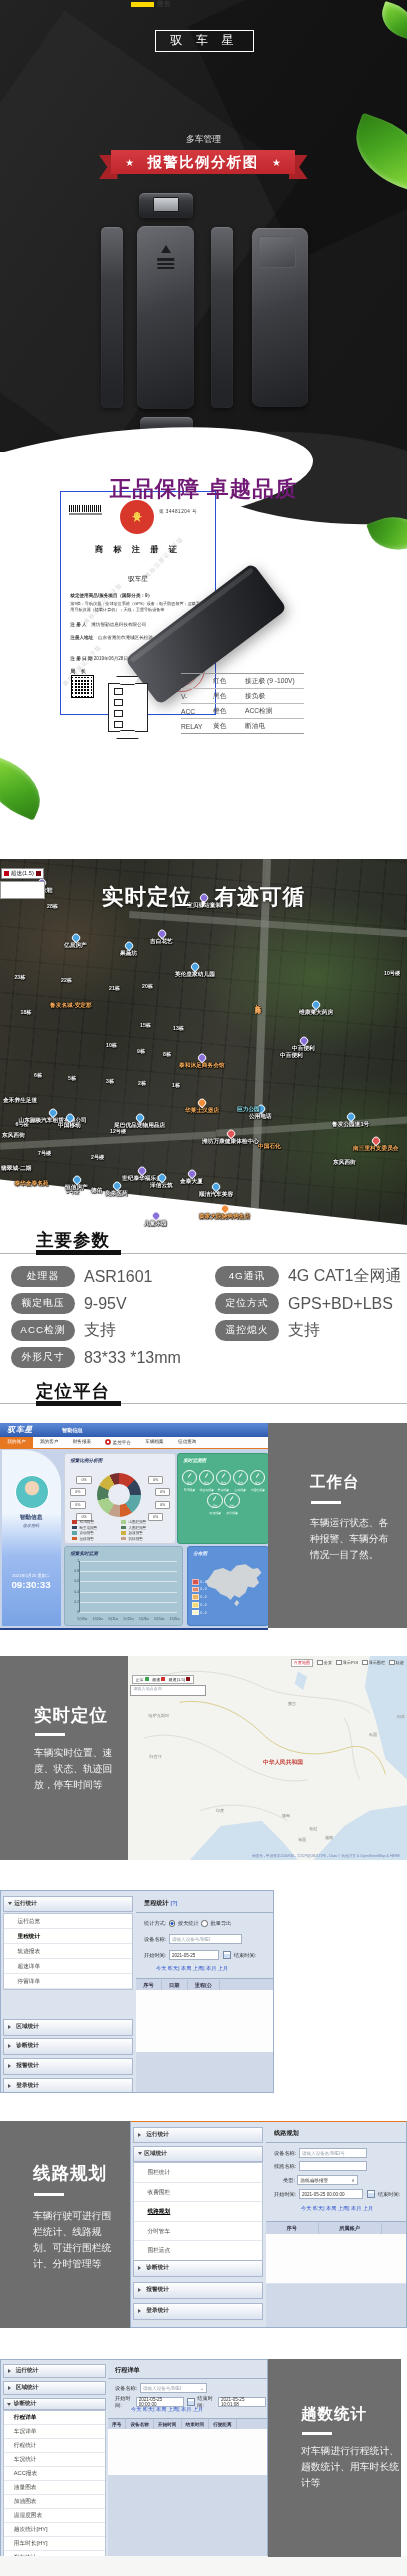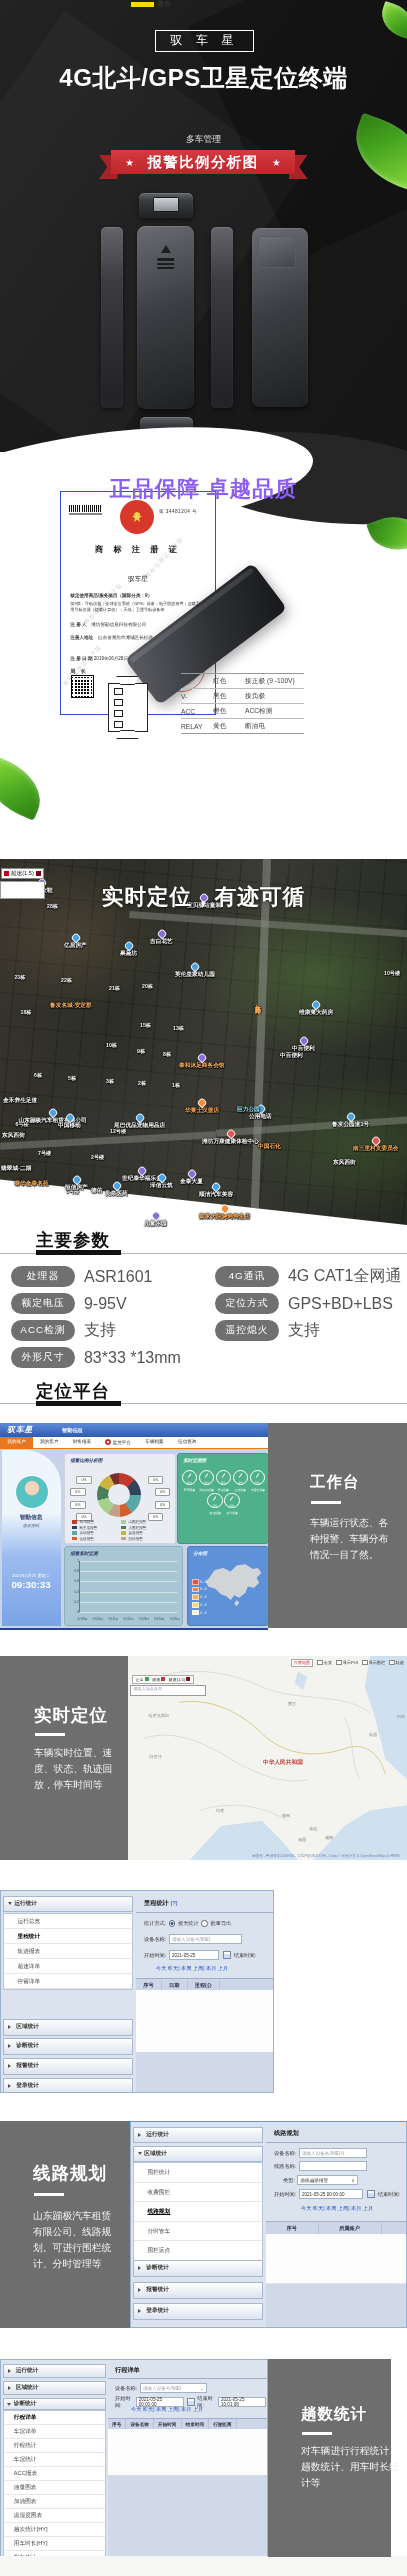"4G北斗/GPS卫星定位终端" div.hero-title { html: <div>4G北斗/GPS卫星定位终端</div> -> none }
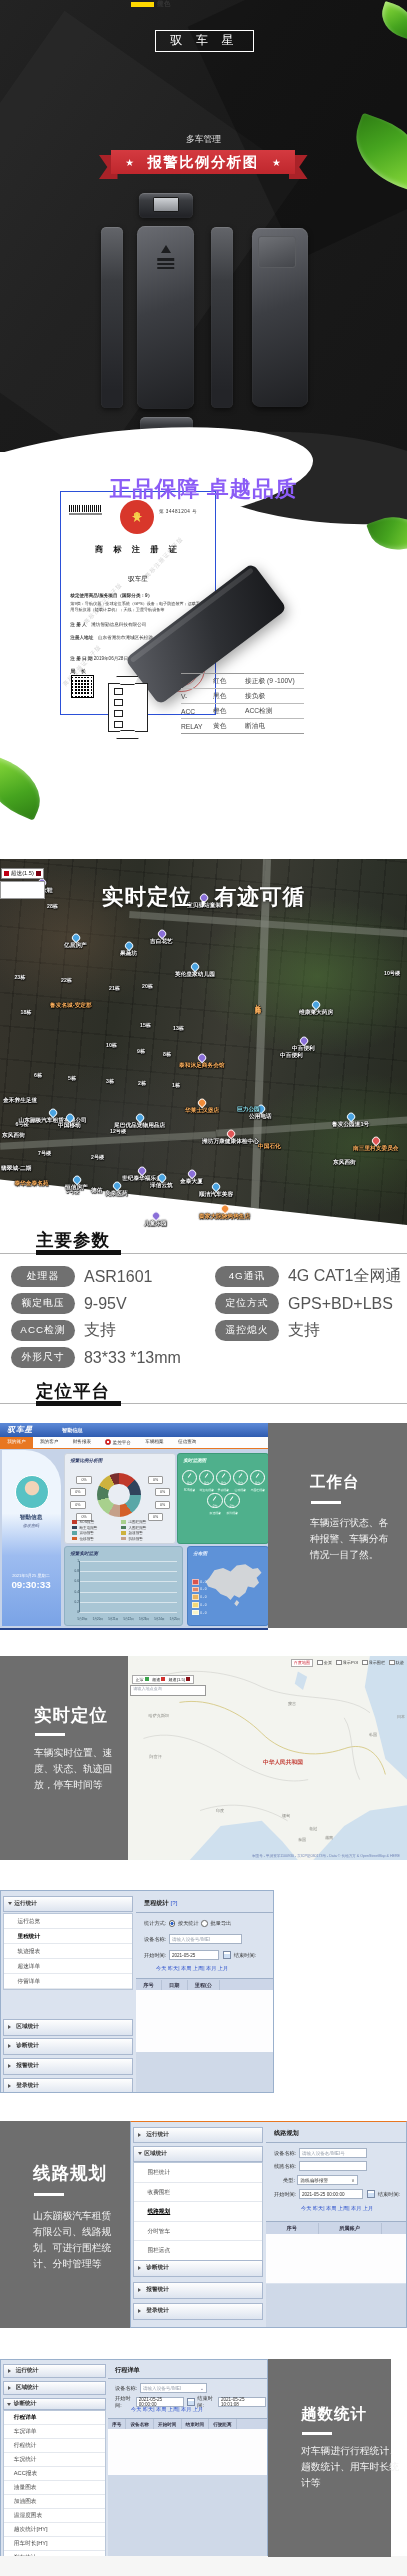"正品保障 卓越品质" .q-title { color: #8b5cf6 -> #701a75 }
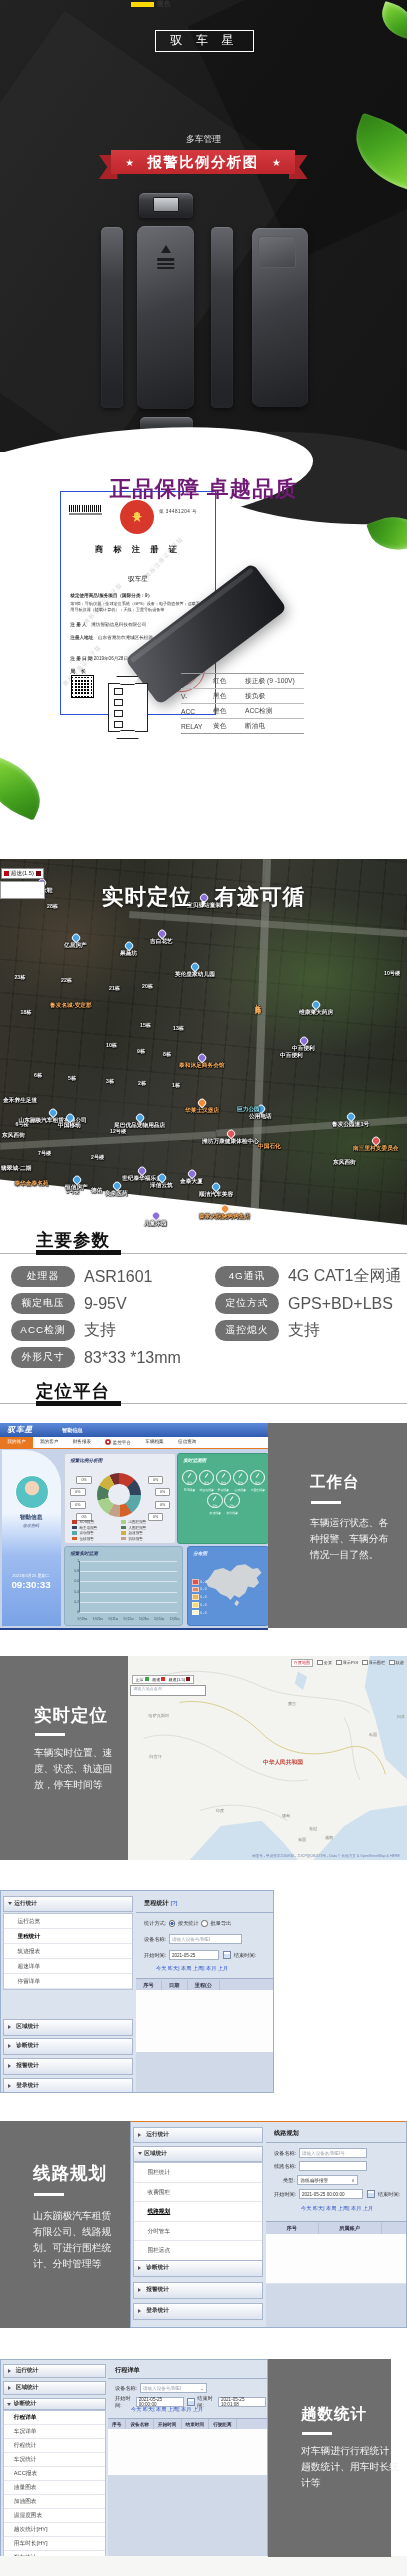"山东蹦极汽车租赁有限公司、线路规划。可进行围栏统计、分时管理等" div.gp-text { text: 山东蹦极汽车租赁有限公司 -> 车辆行驶可进行围栏统计 }
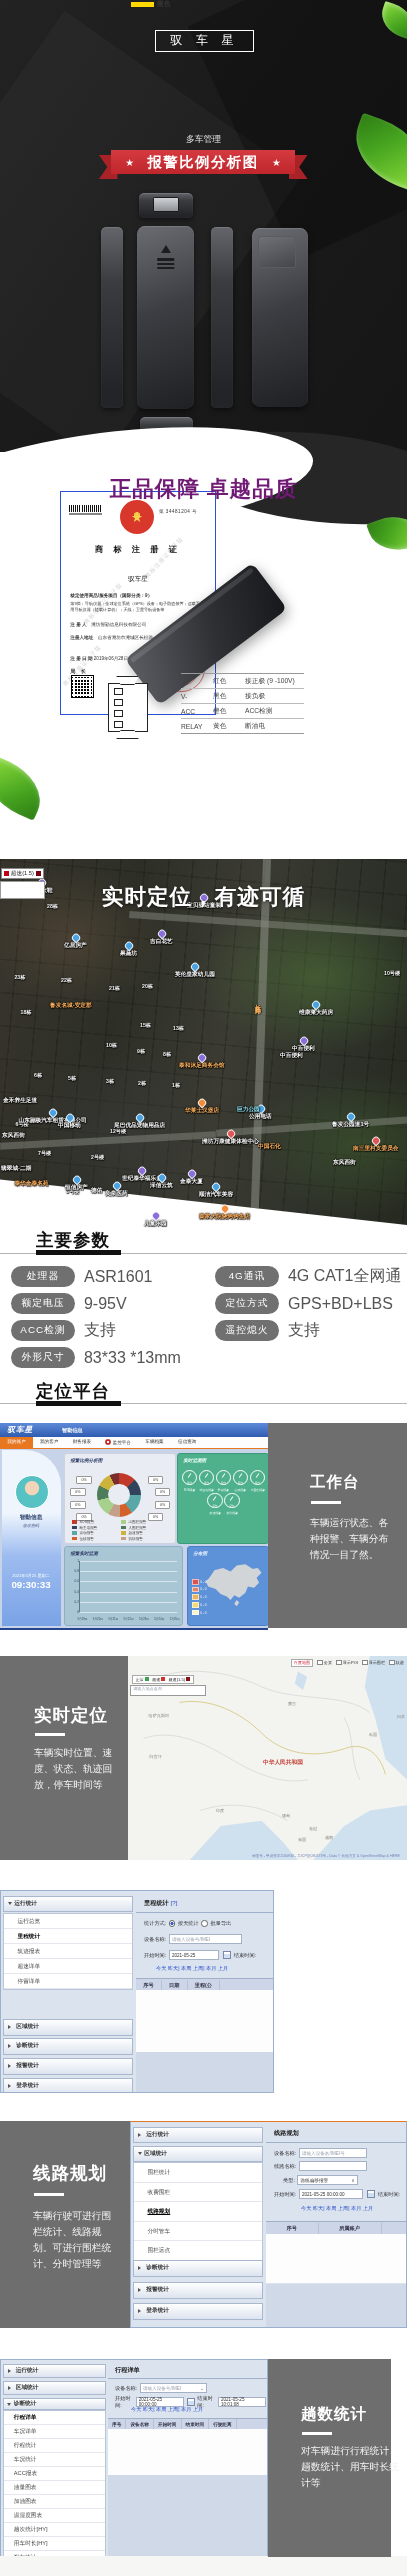"趟数统计" div.gpanel { width: 123px -> 133px }
